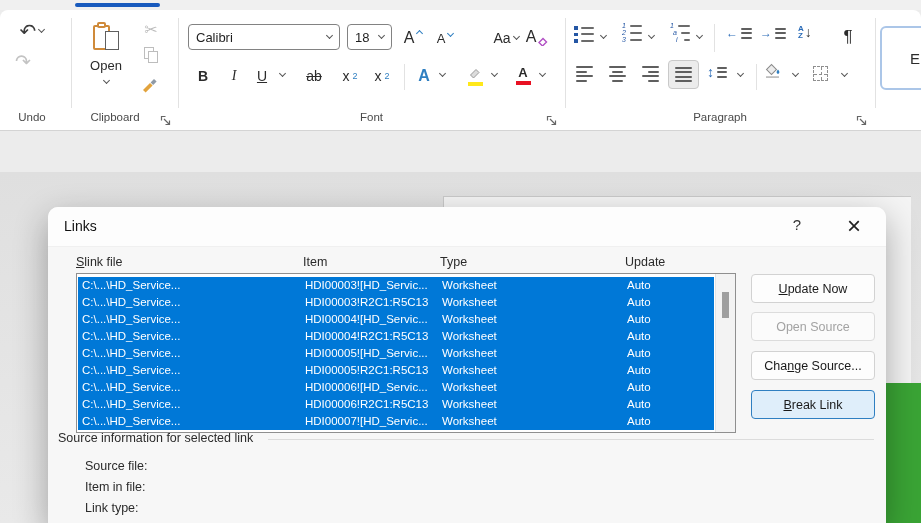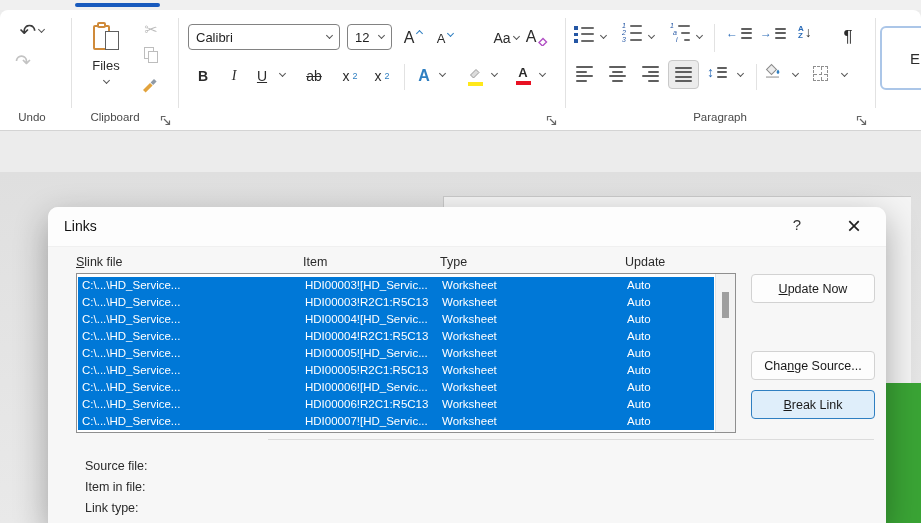"12" span { text: 12 -> 18 }
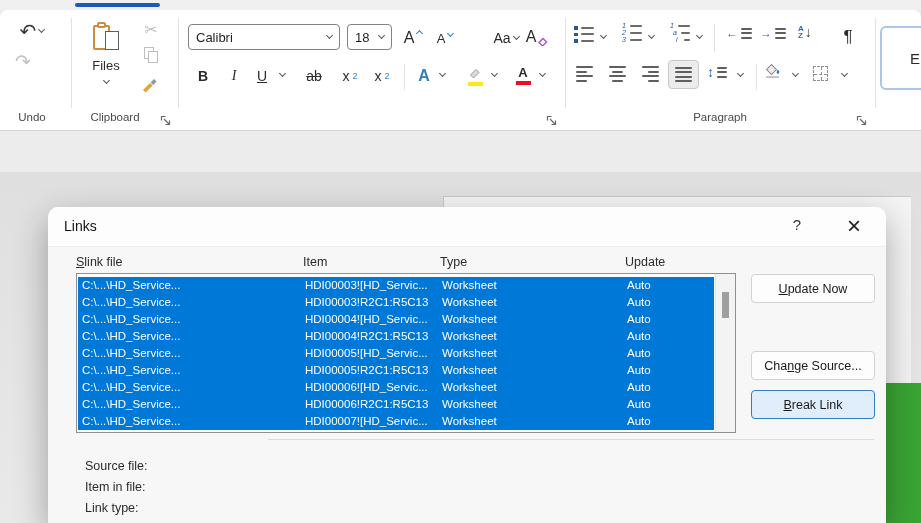"Files" span.paste-txt { text: Files -> Open }
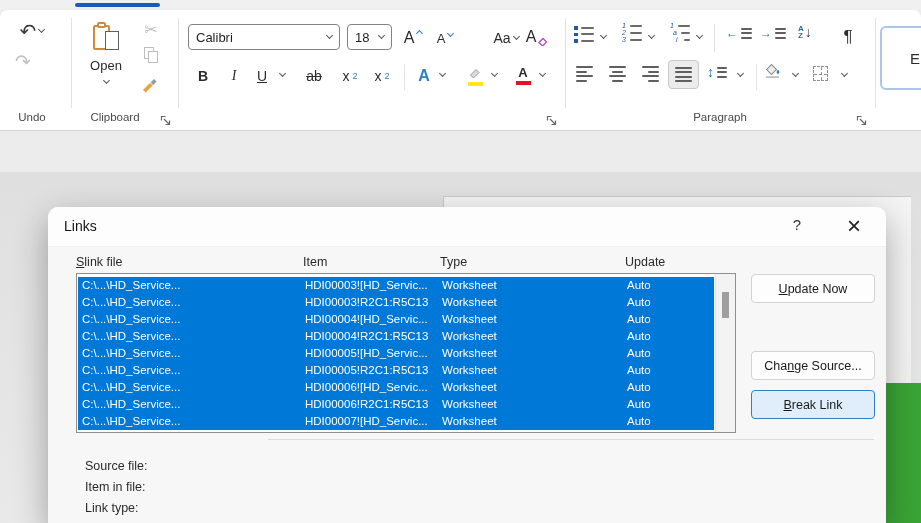"Font" div.grp-label { html: none -> <div>Font</div> }
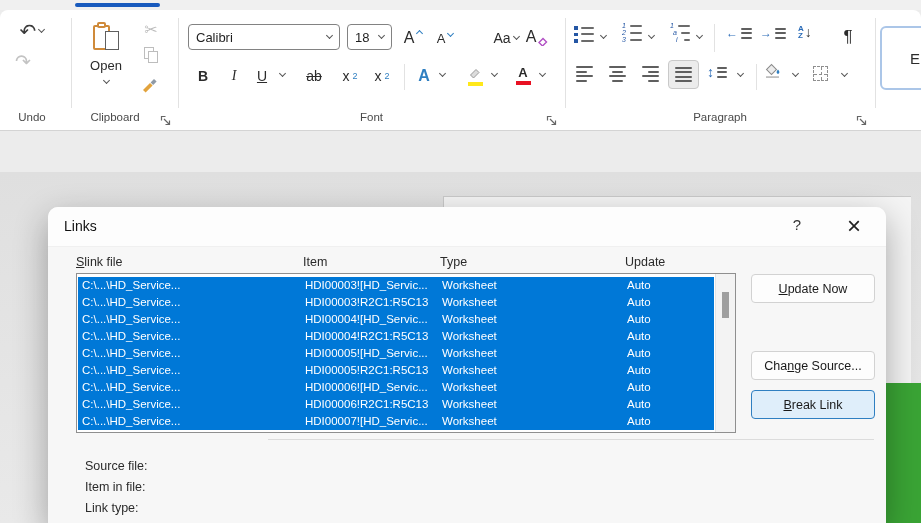"Open Source" div.dbtn { html: none -> <div> <span>Open Source</span> </div> }
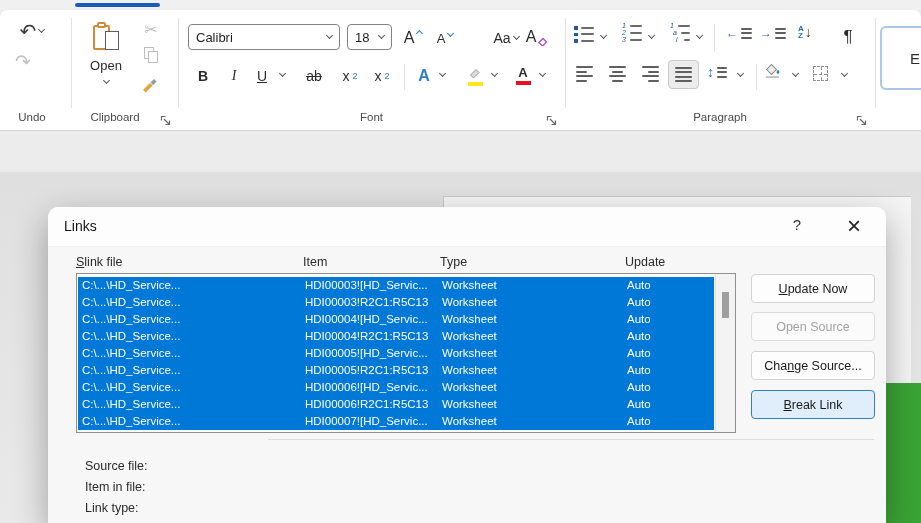"Source information for selected link" div.grpbox-head { html: none -> <div>Source information for selected link</div> }
